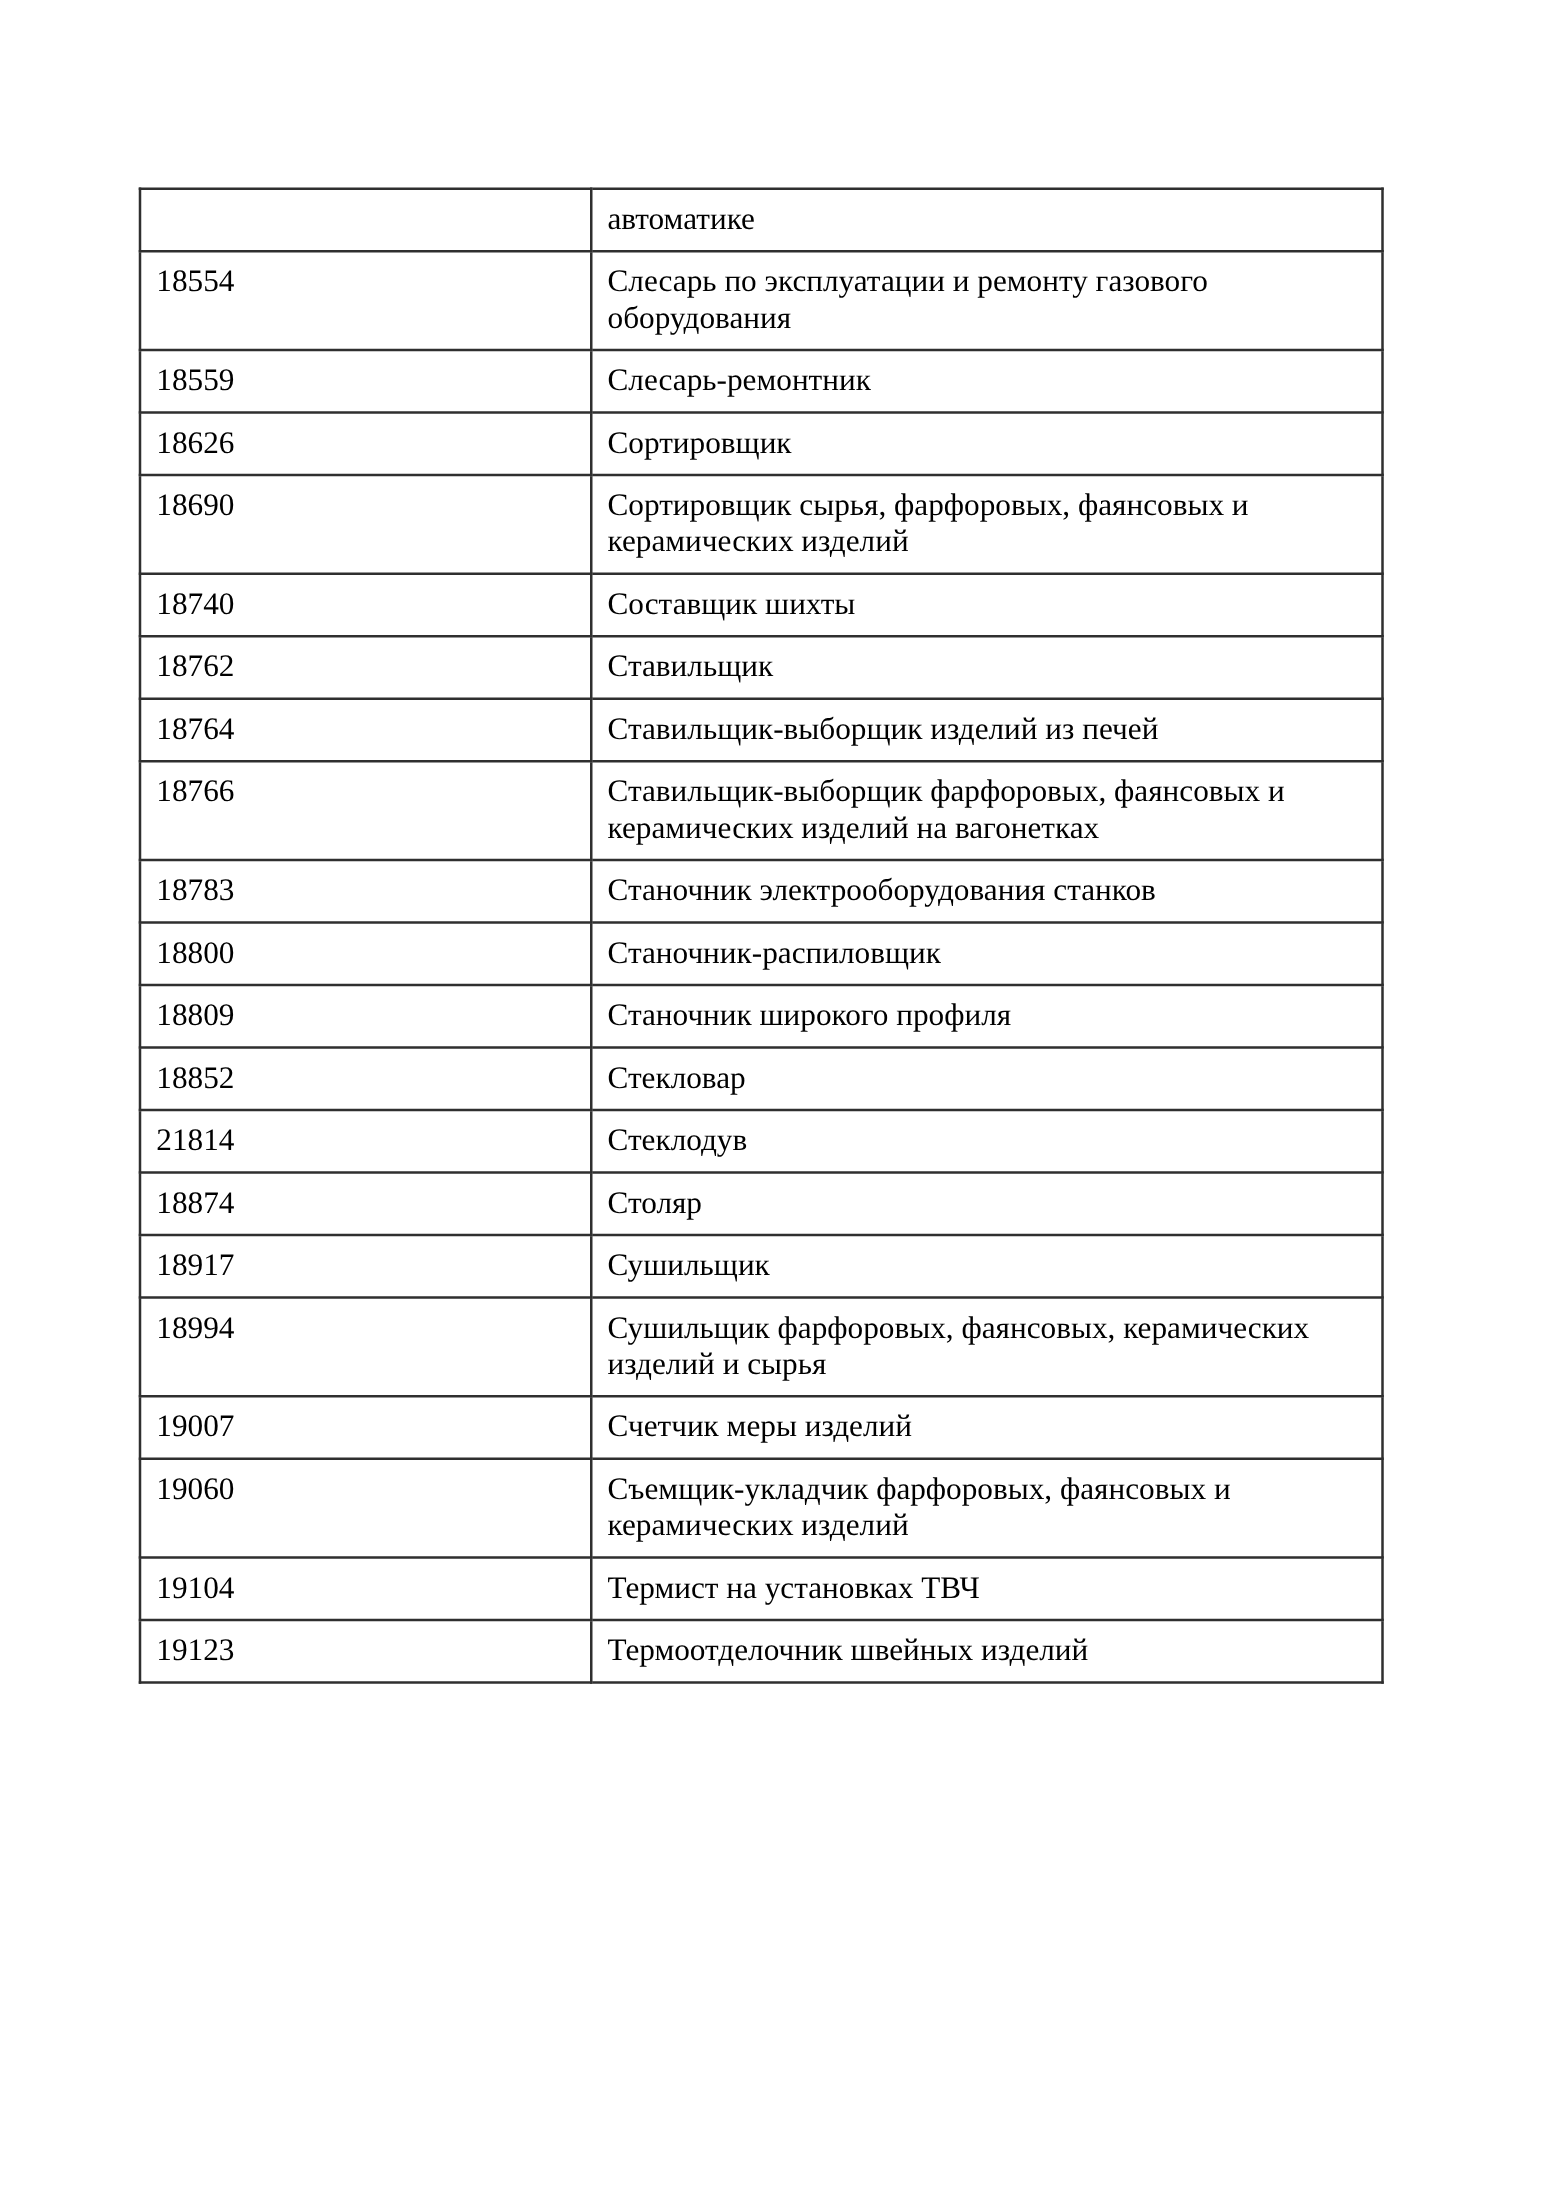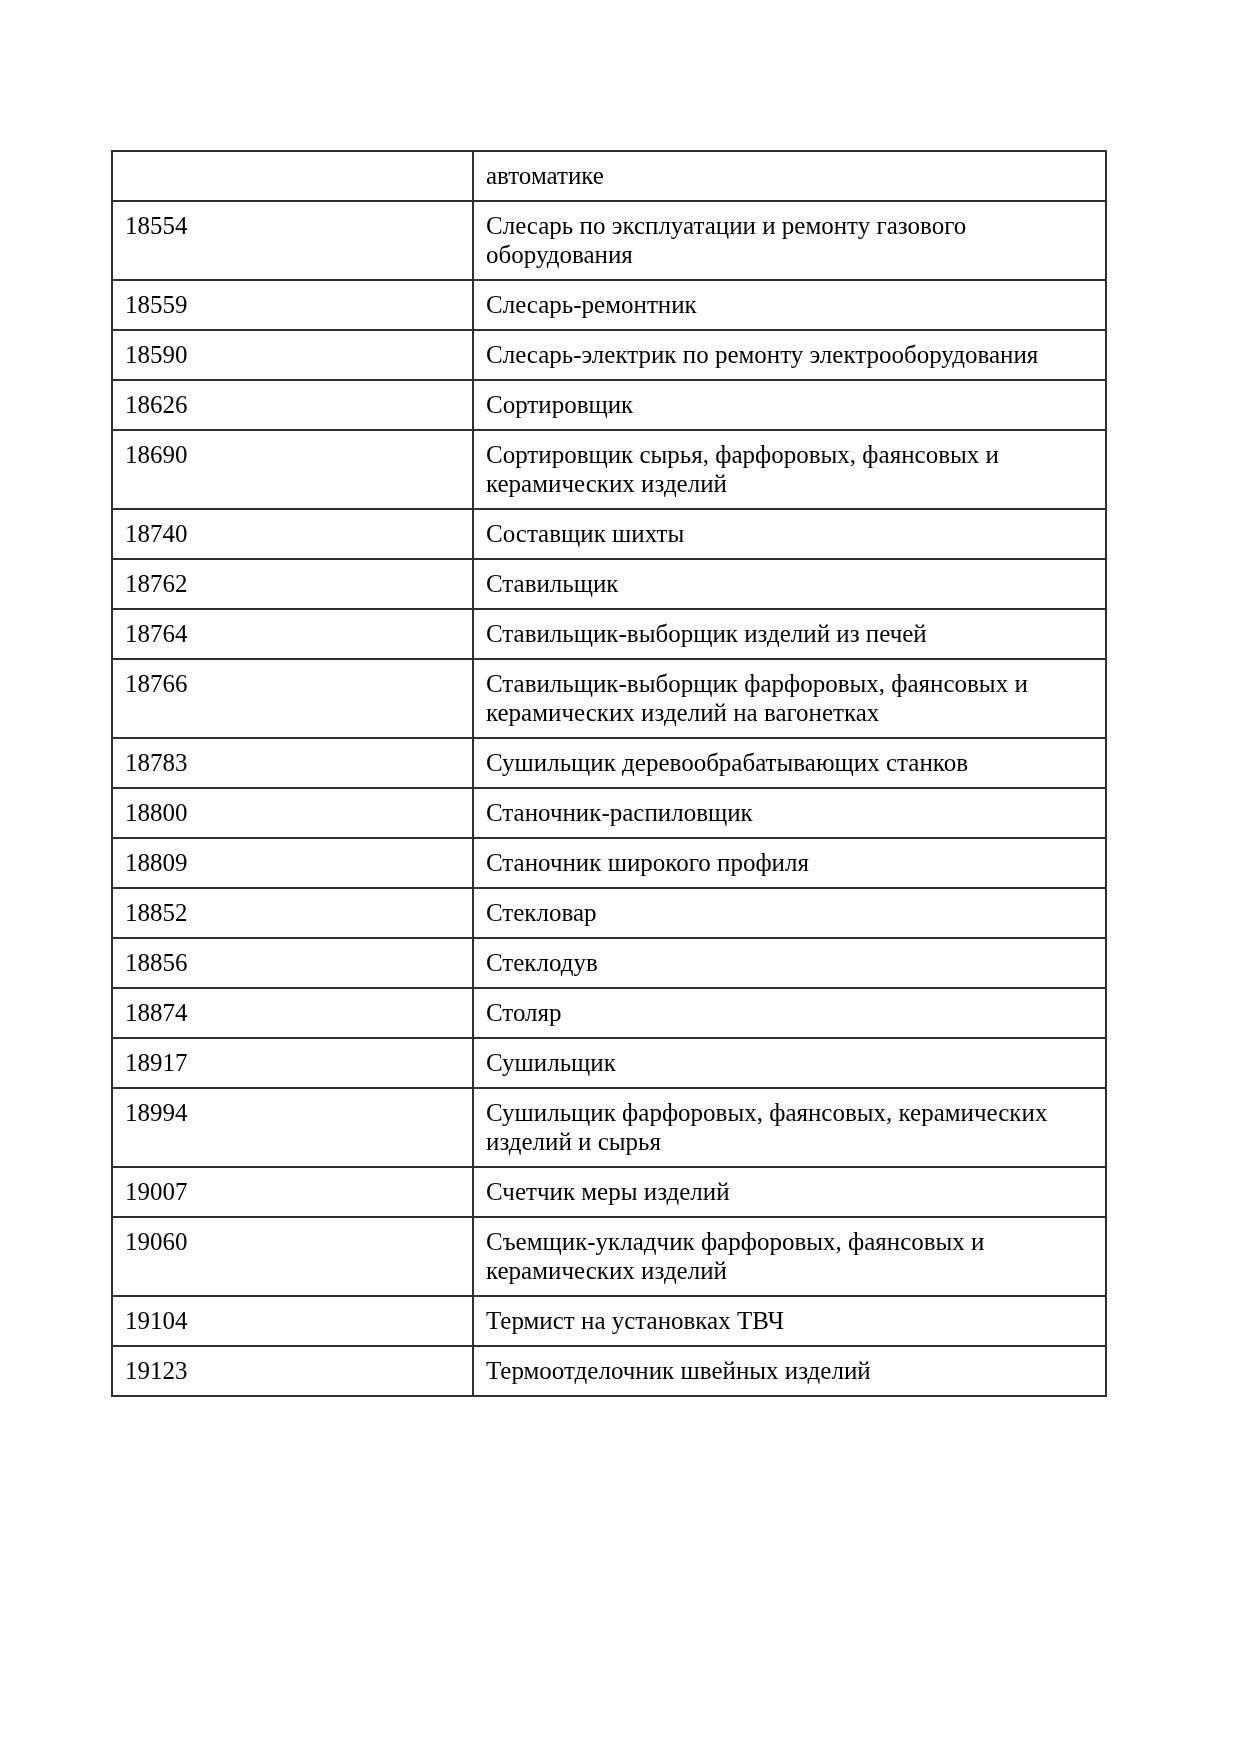"18590" tr { html: <tr> <td>18590</td> <td>Слесарь-электрик по ремонту электрооборудования</td> </tr> -> none }
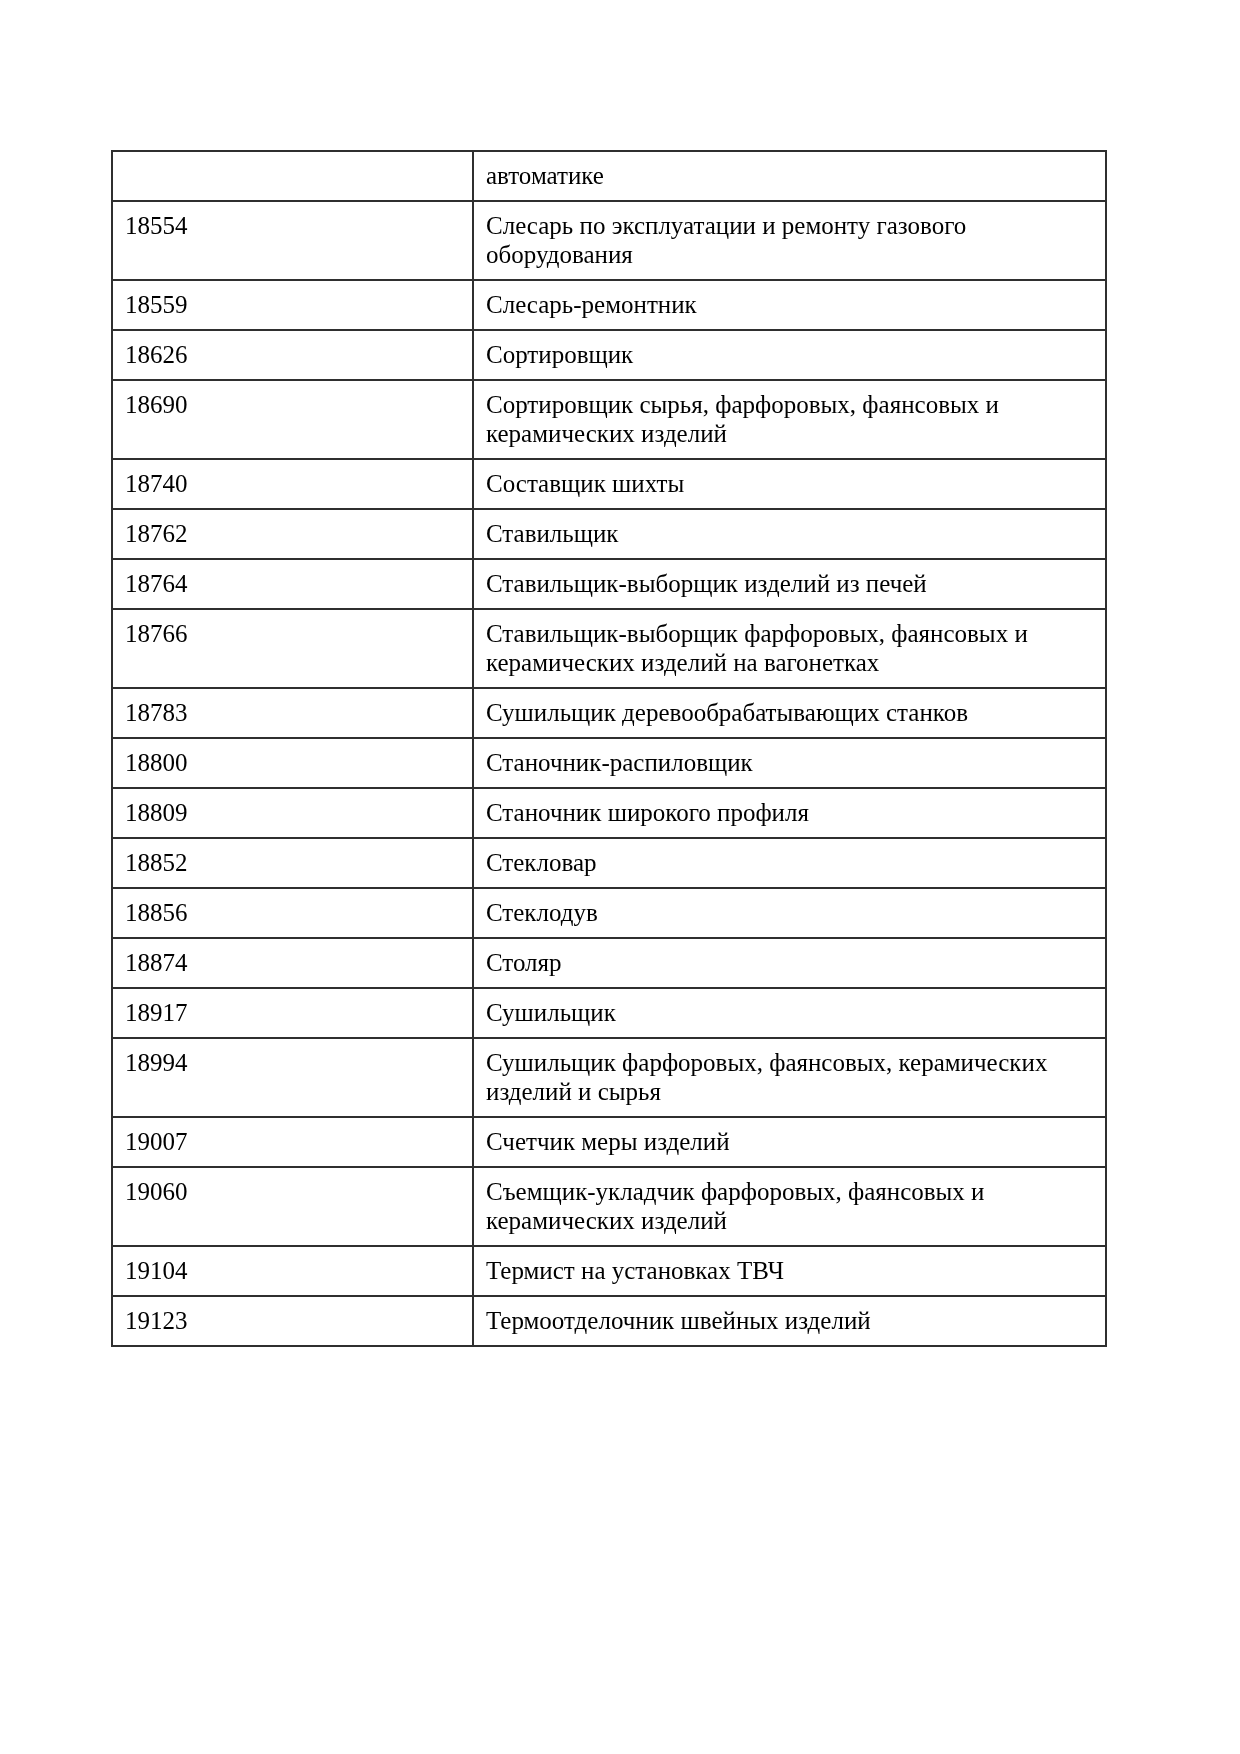"Сушильщик деревообрабатывающих станков" td.title-cell { text: Сушильщик деревообрабатывающих -> Станочник электрооборудования }
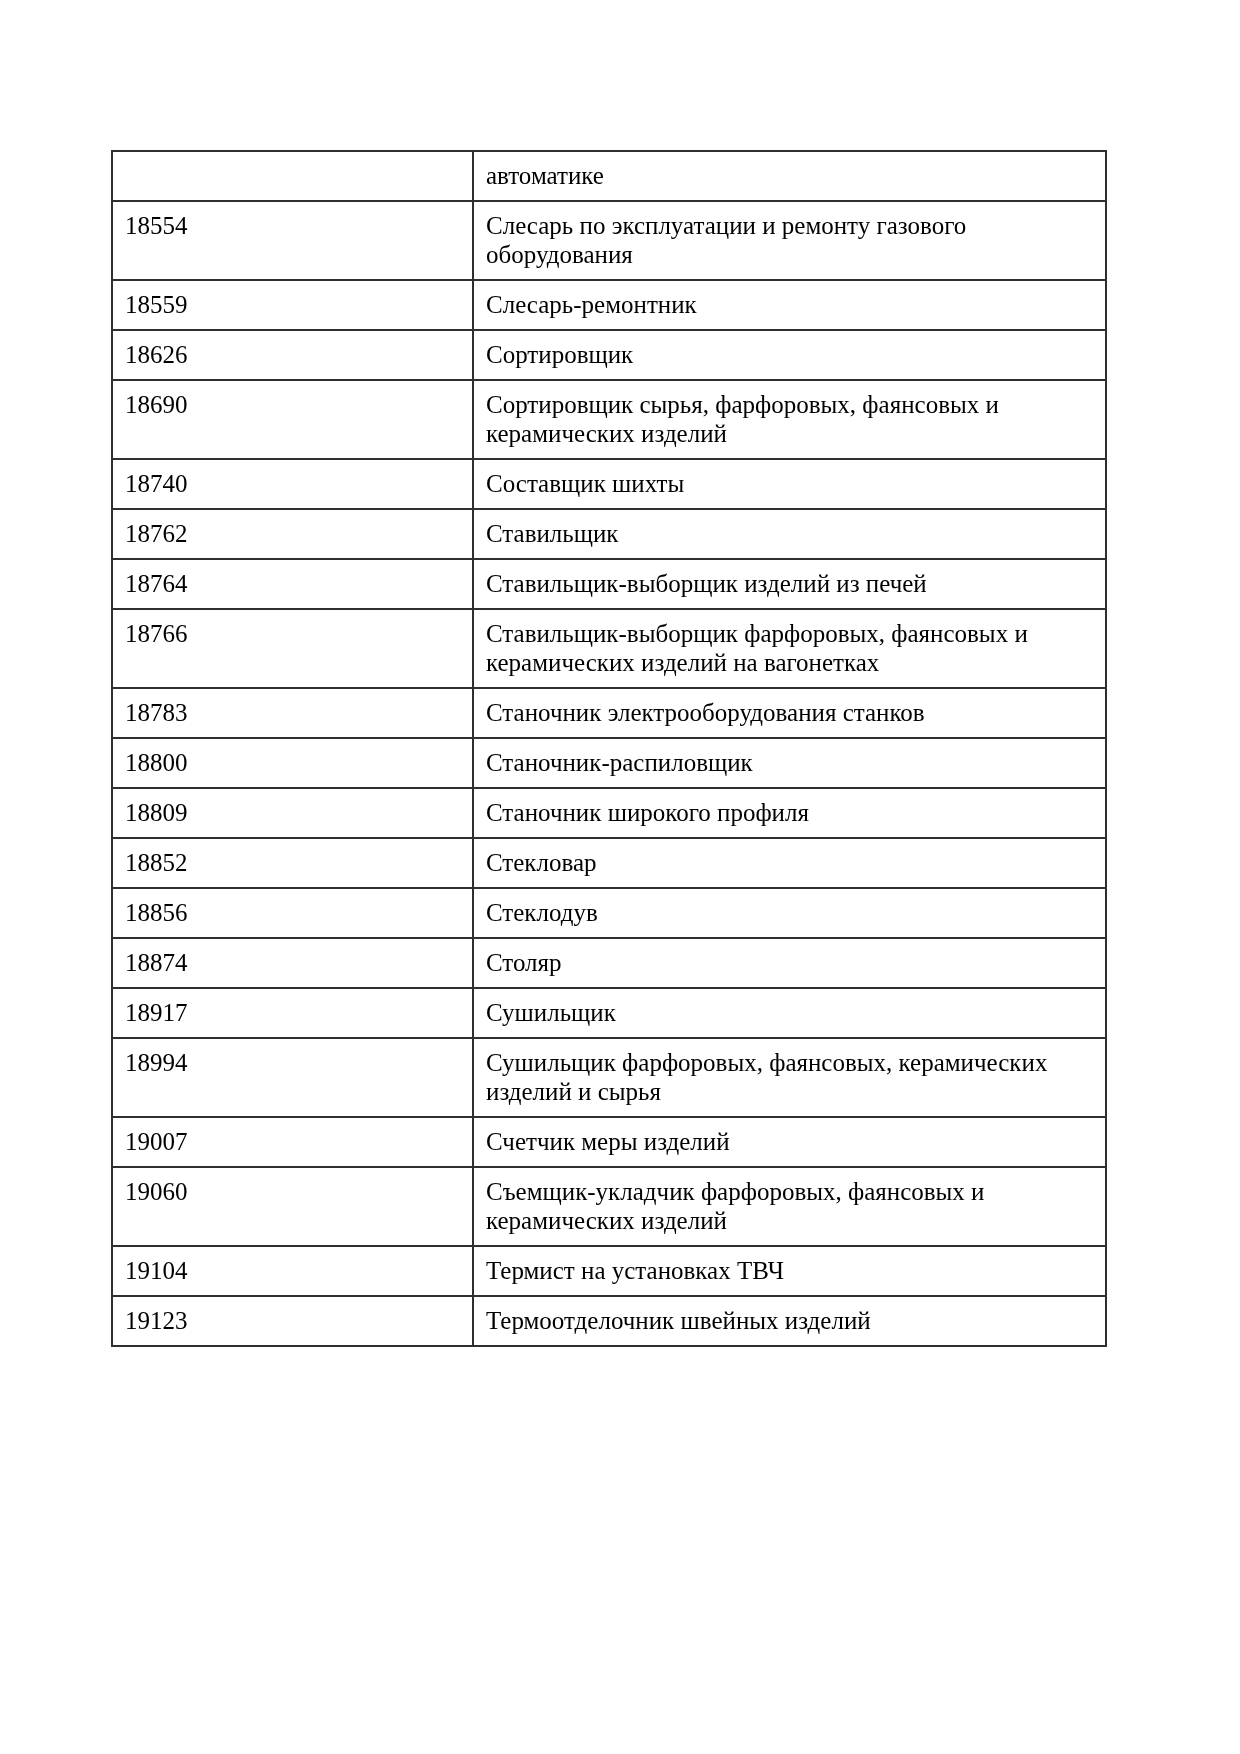"18856" td.code-cell { text: 18856 -> 21814 }
